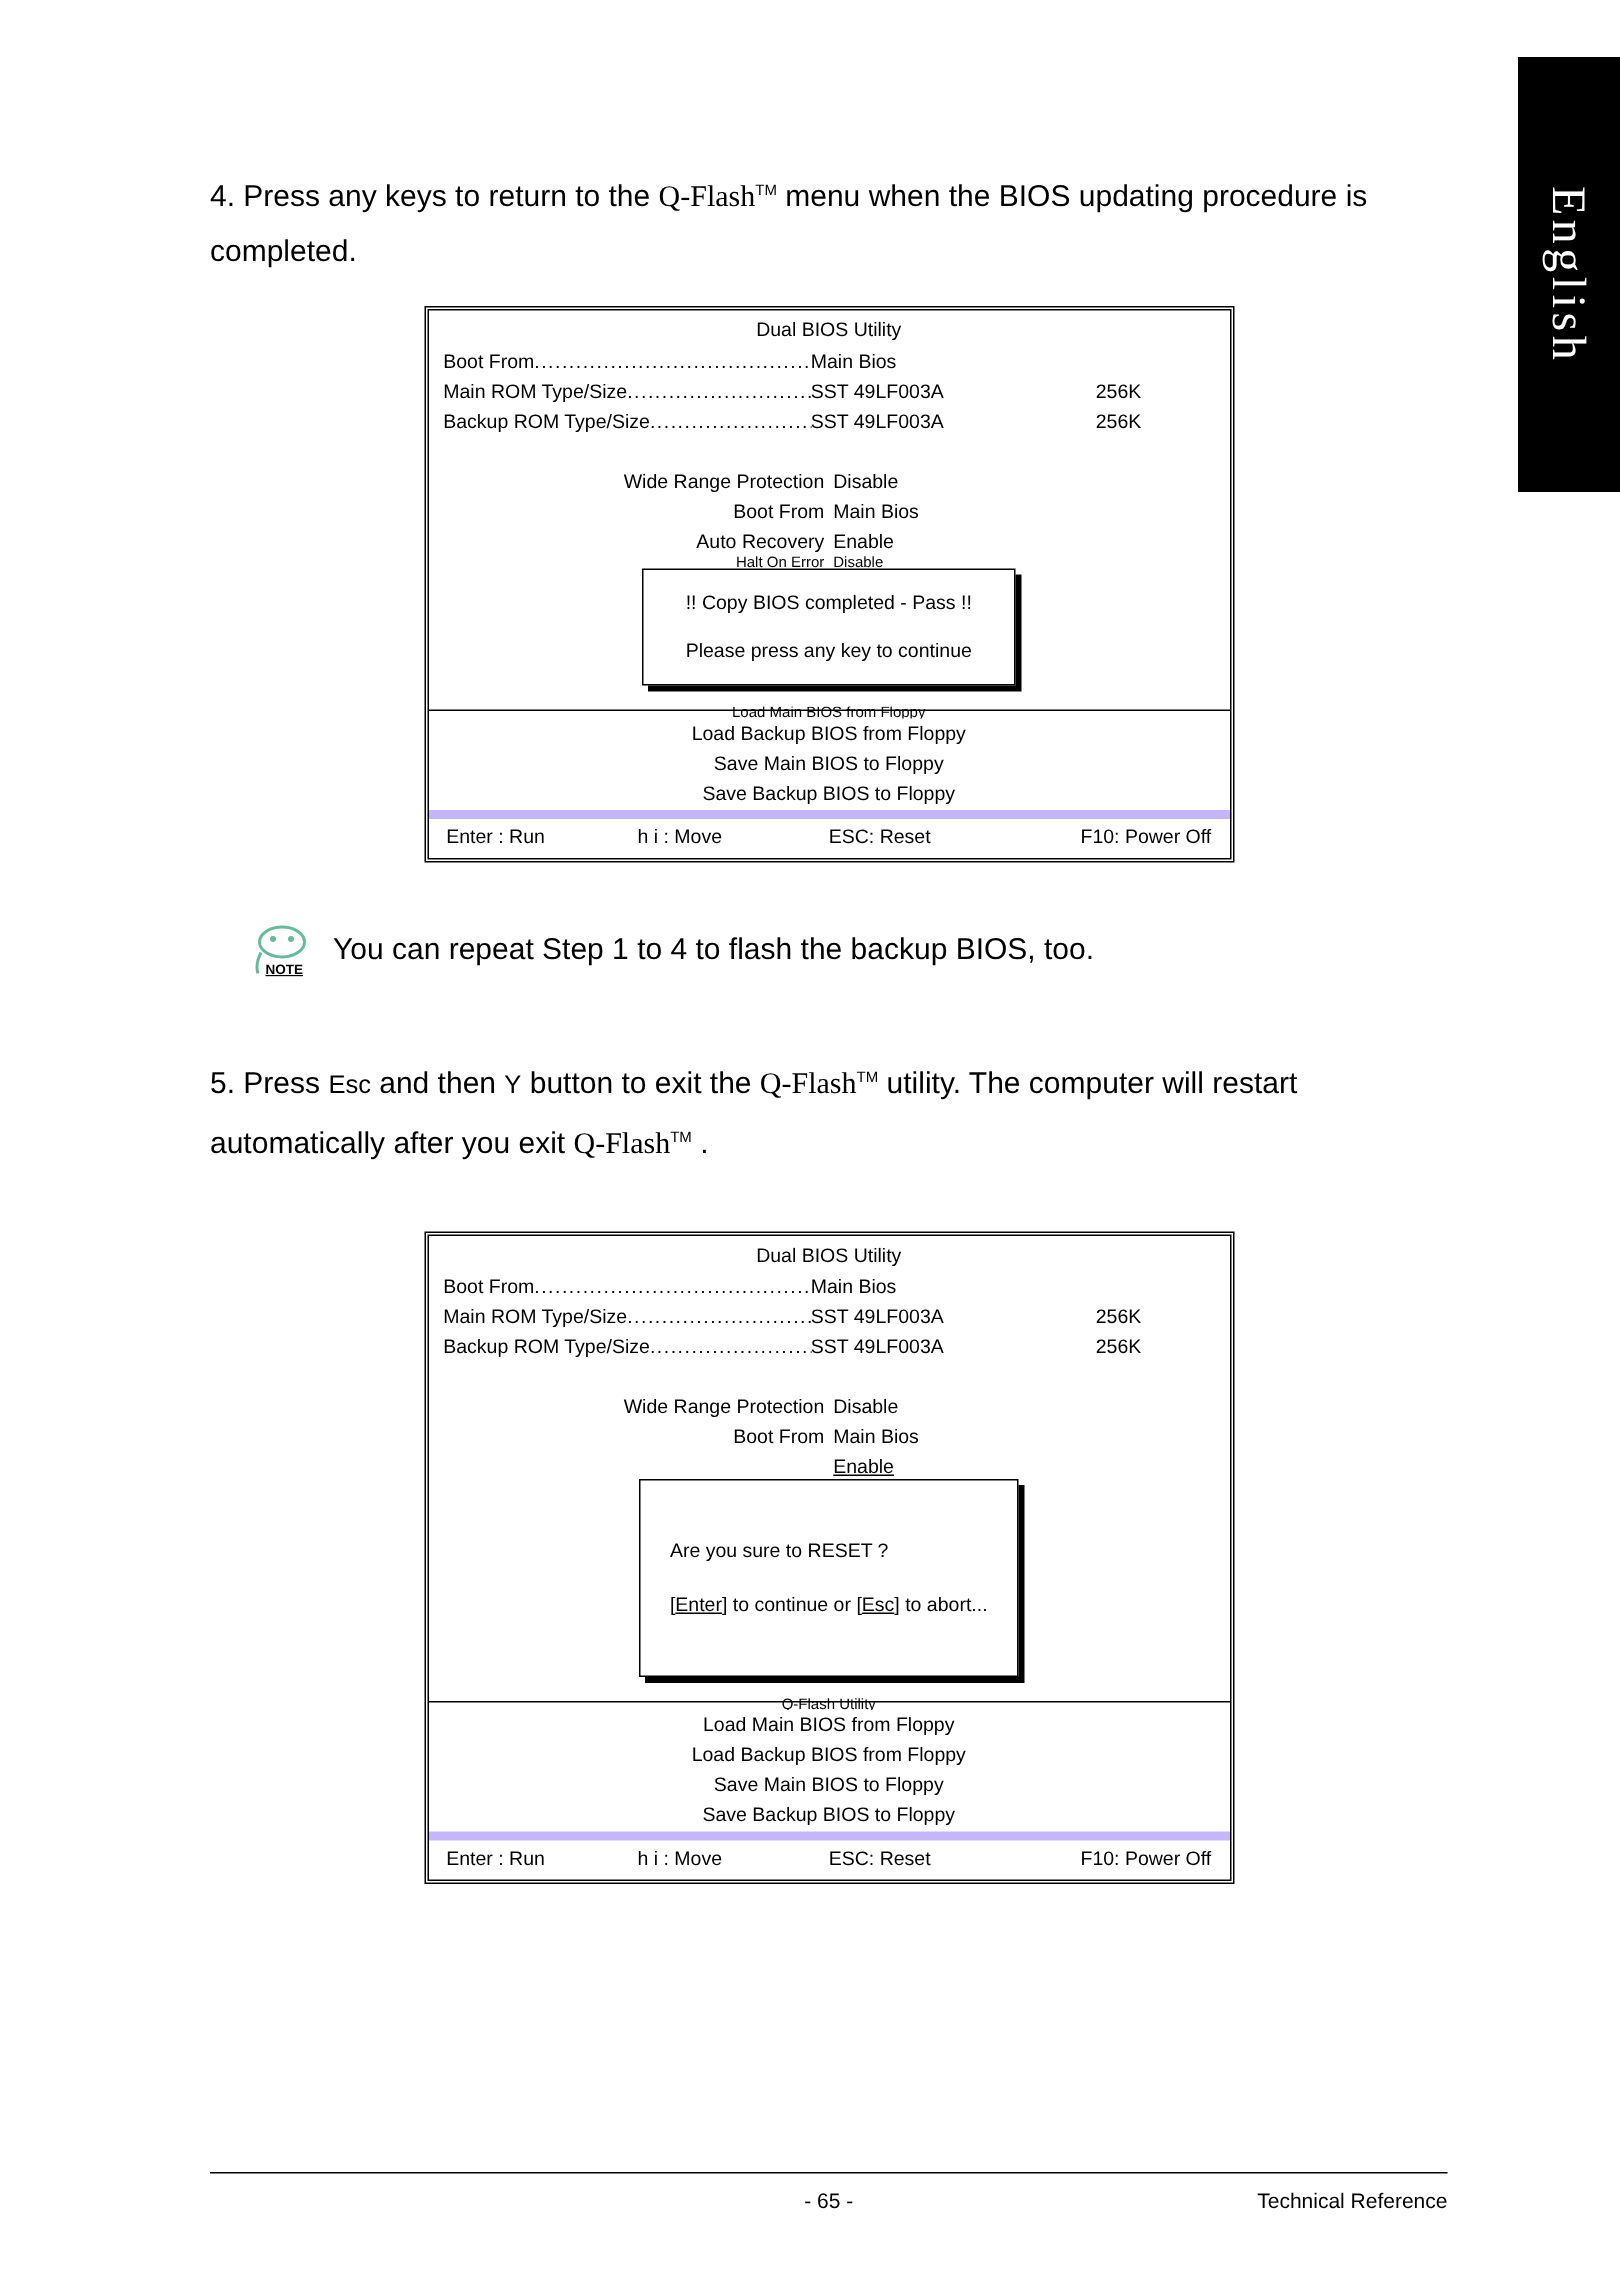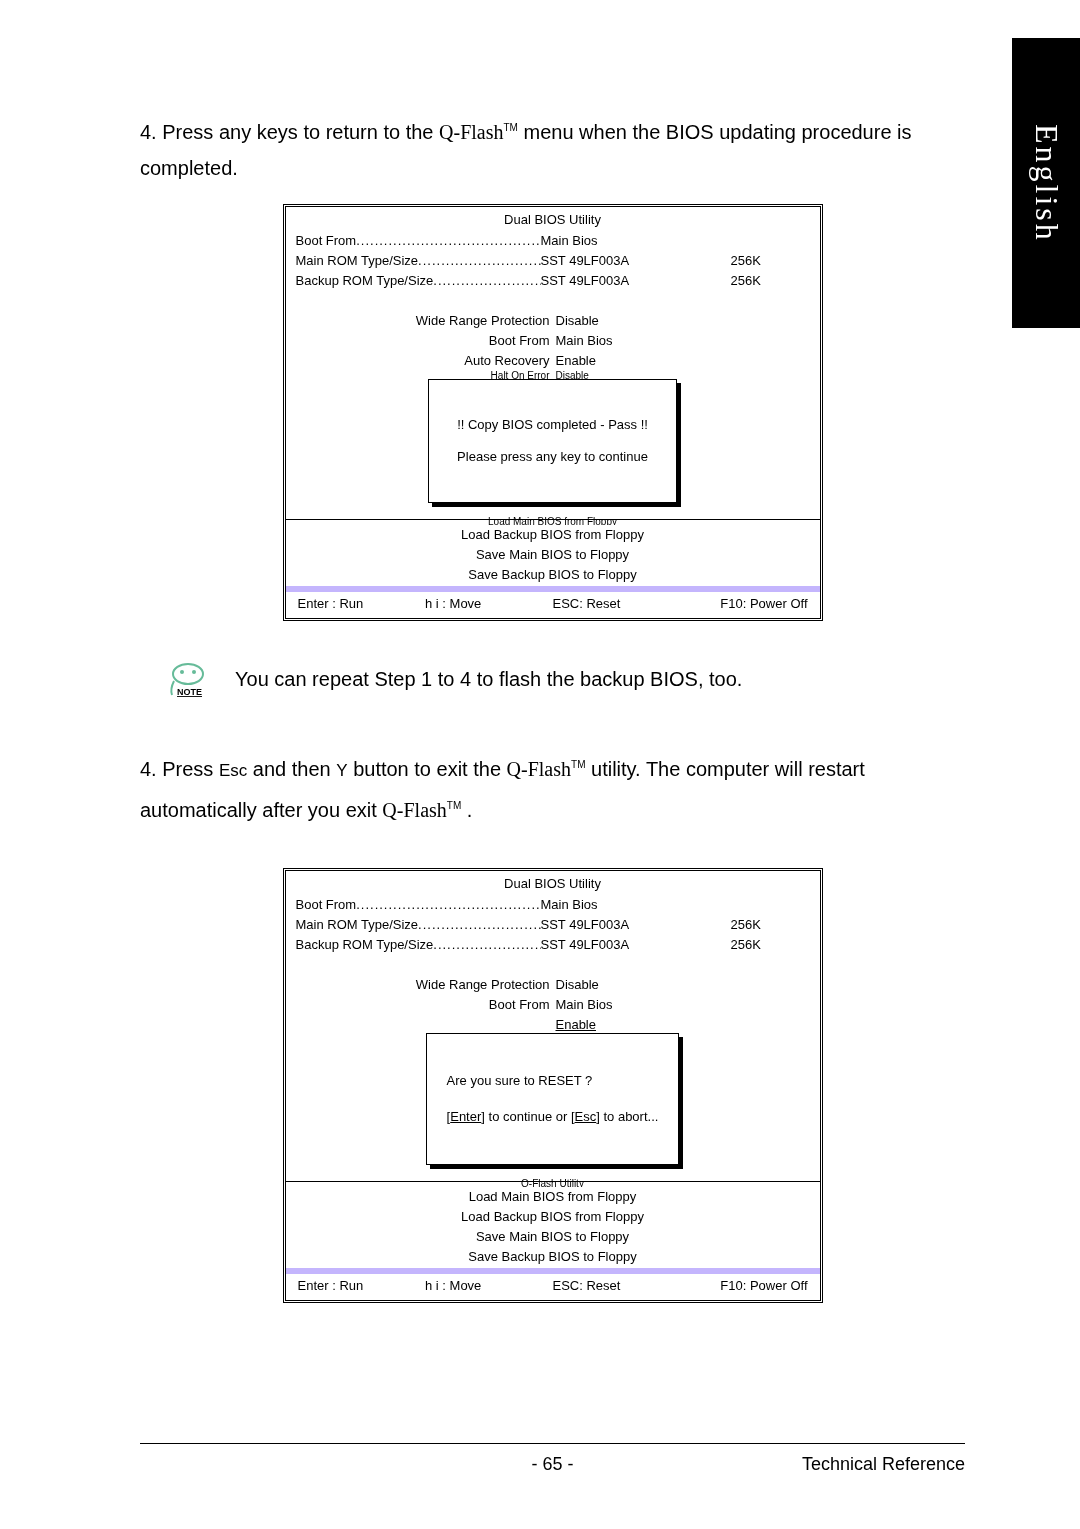"!! Copy BIOS completed -" .popup { padding: 35px 28px -> 12px 28px }
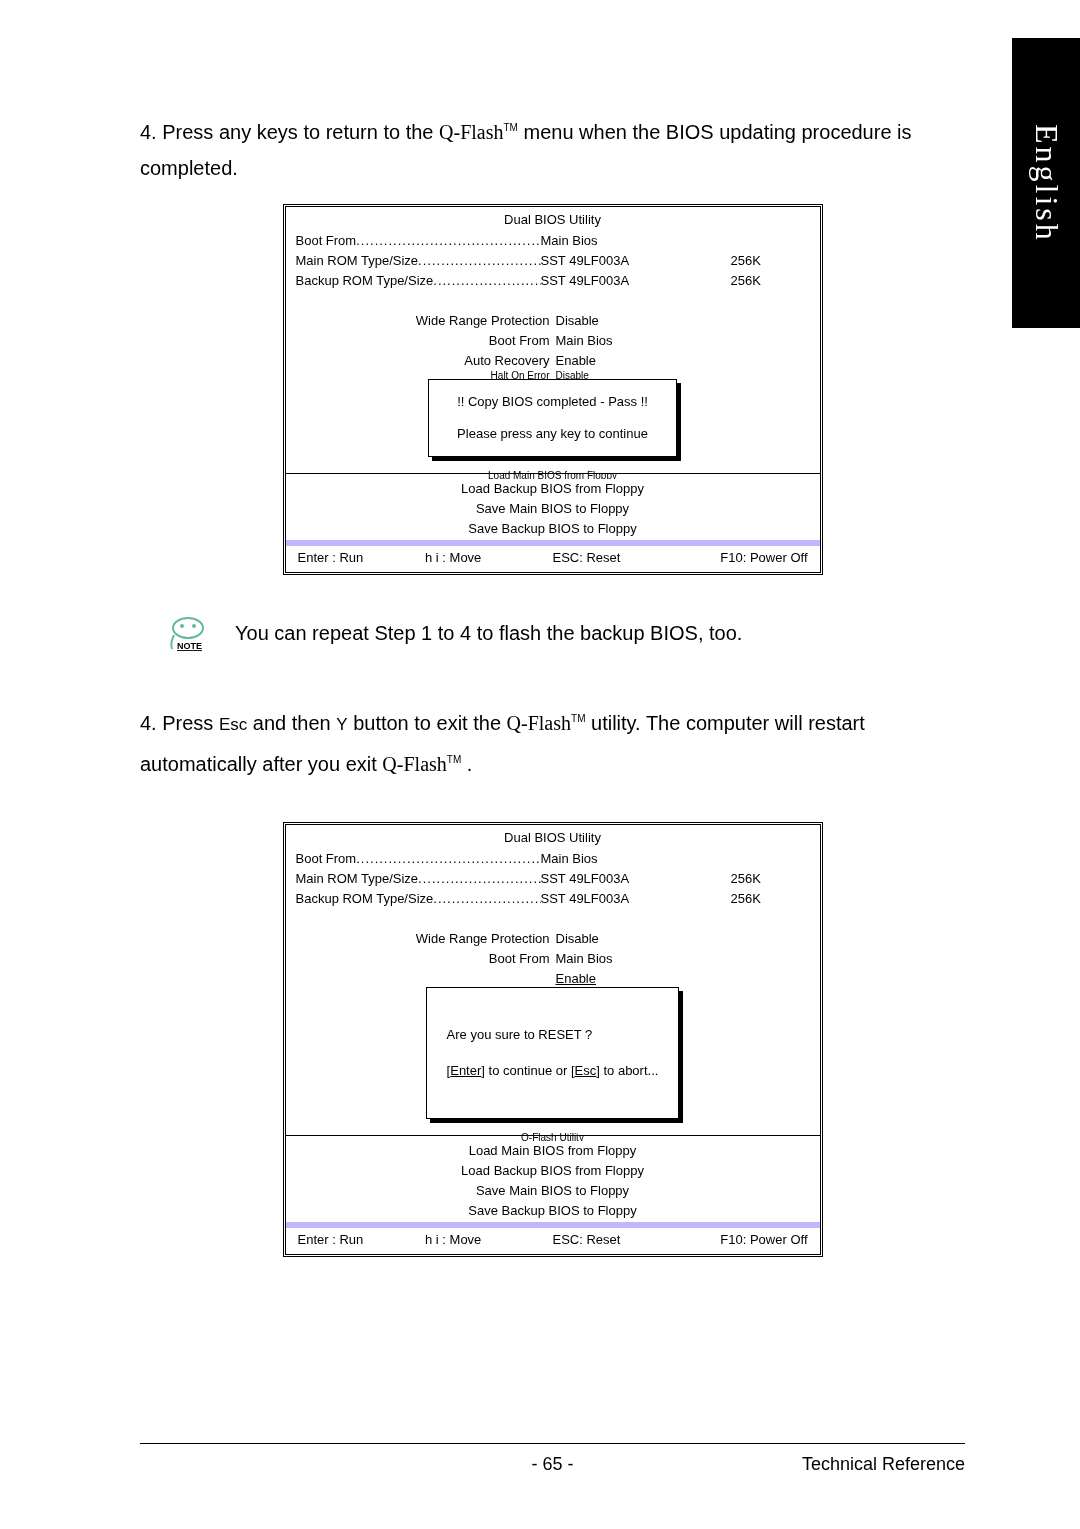"NOTE" .note-row { gap: 27px -> 14px }
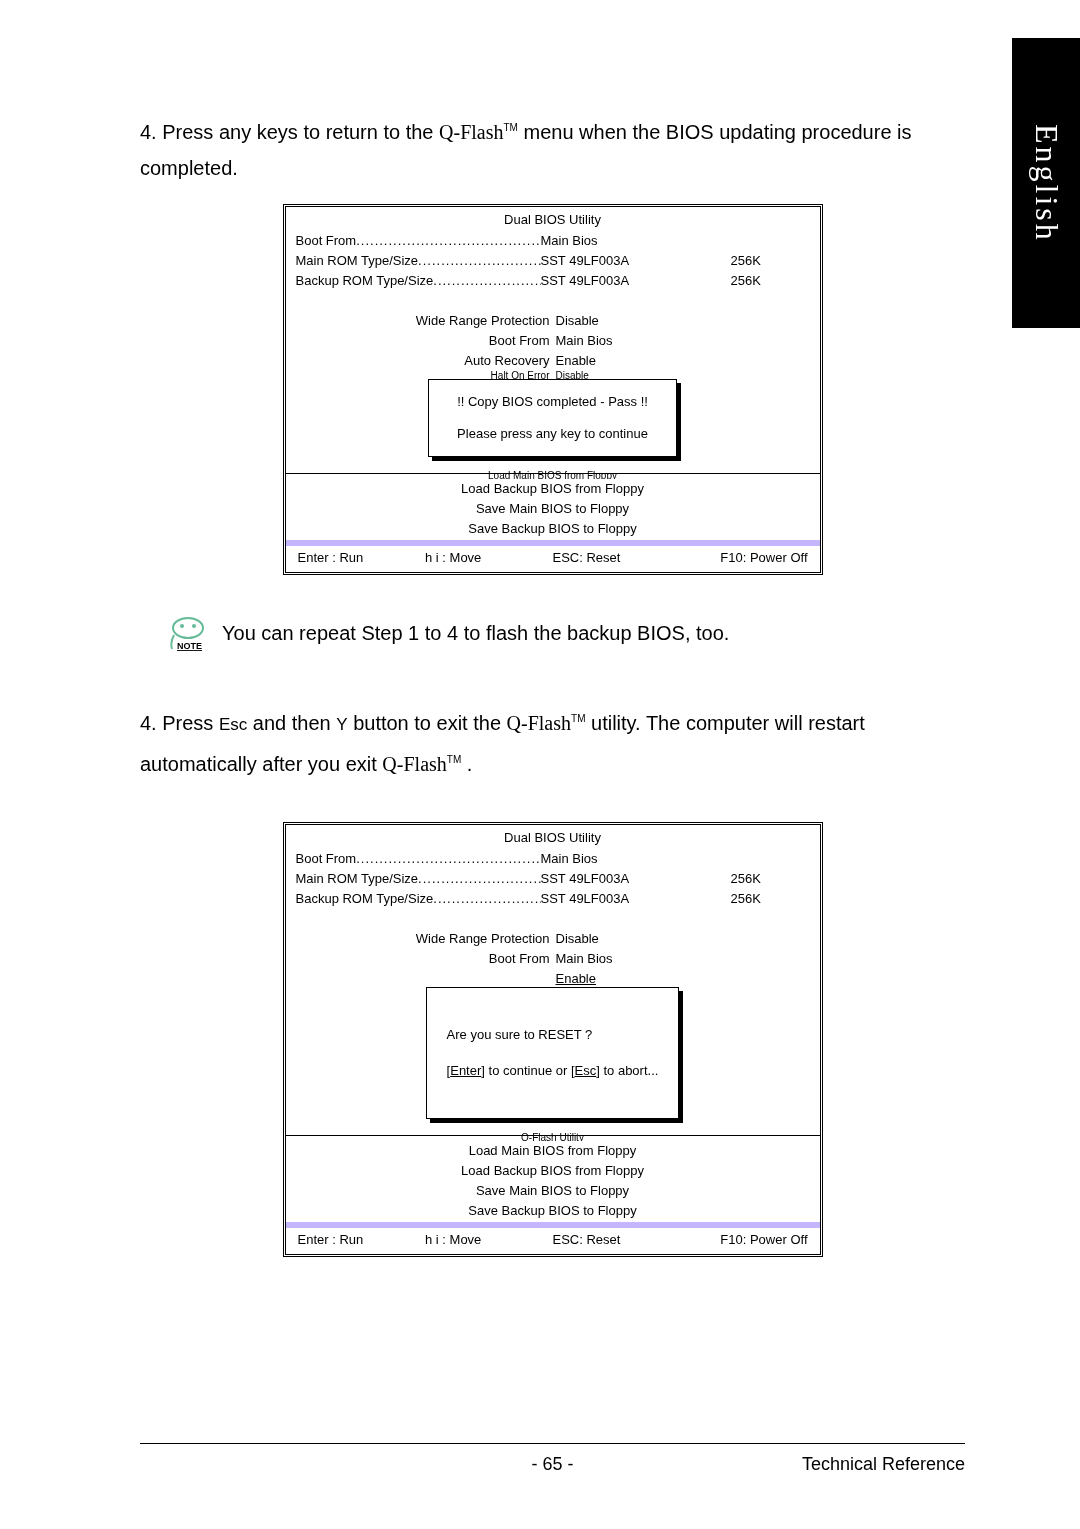"4. Press" span { text: 4 -> 5 }
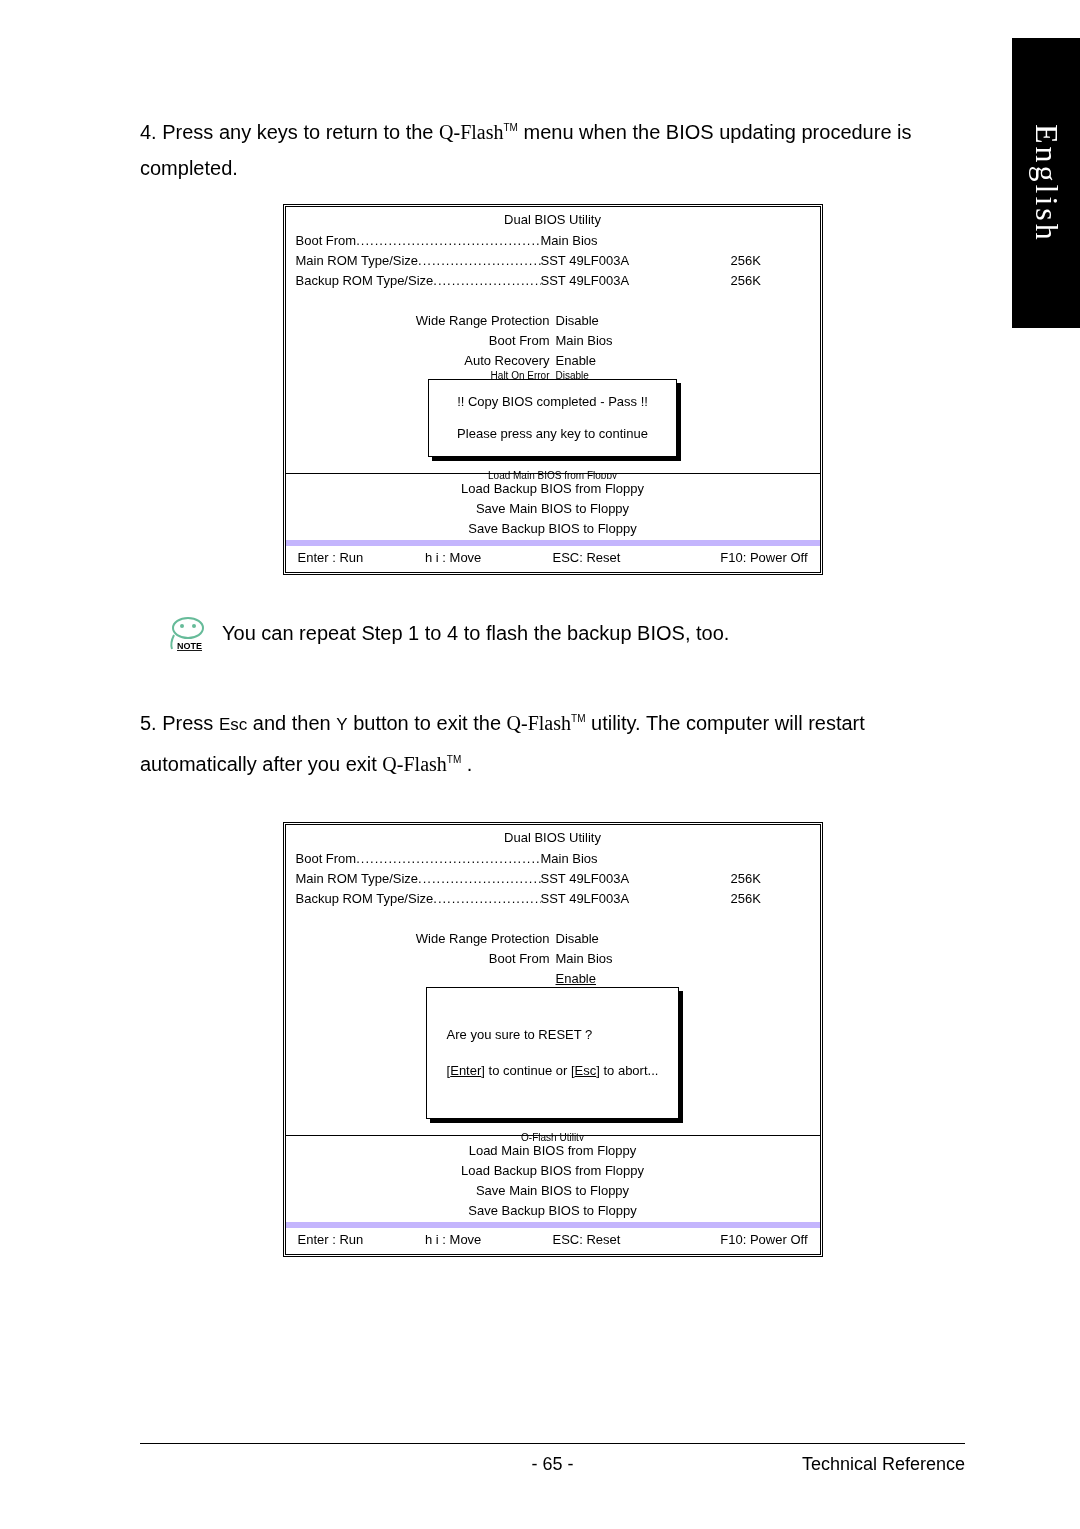"- 65 -" .footer { font-size: 18px -> 14px }
